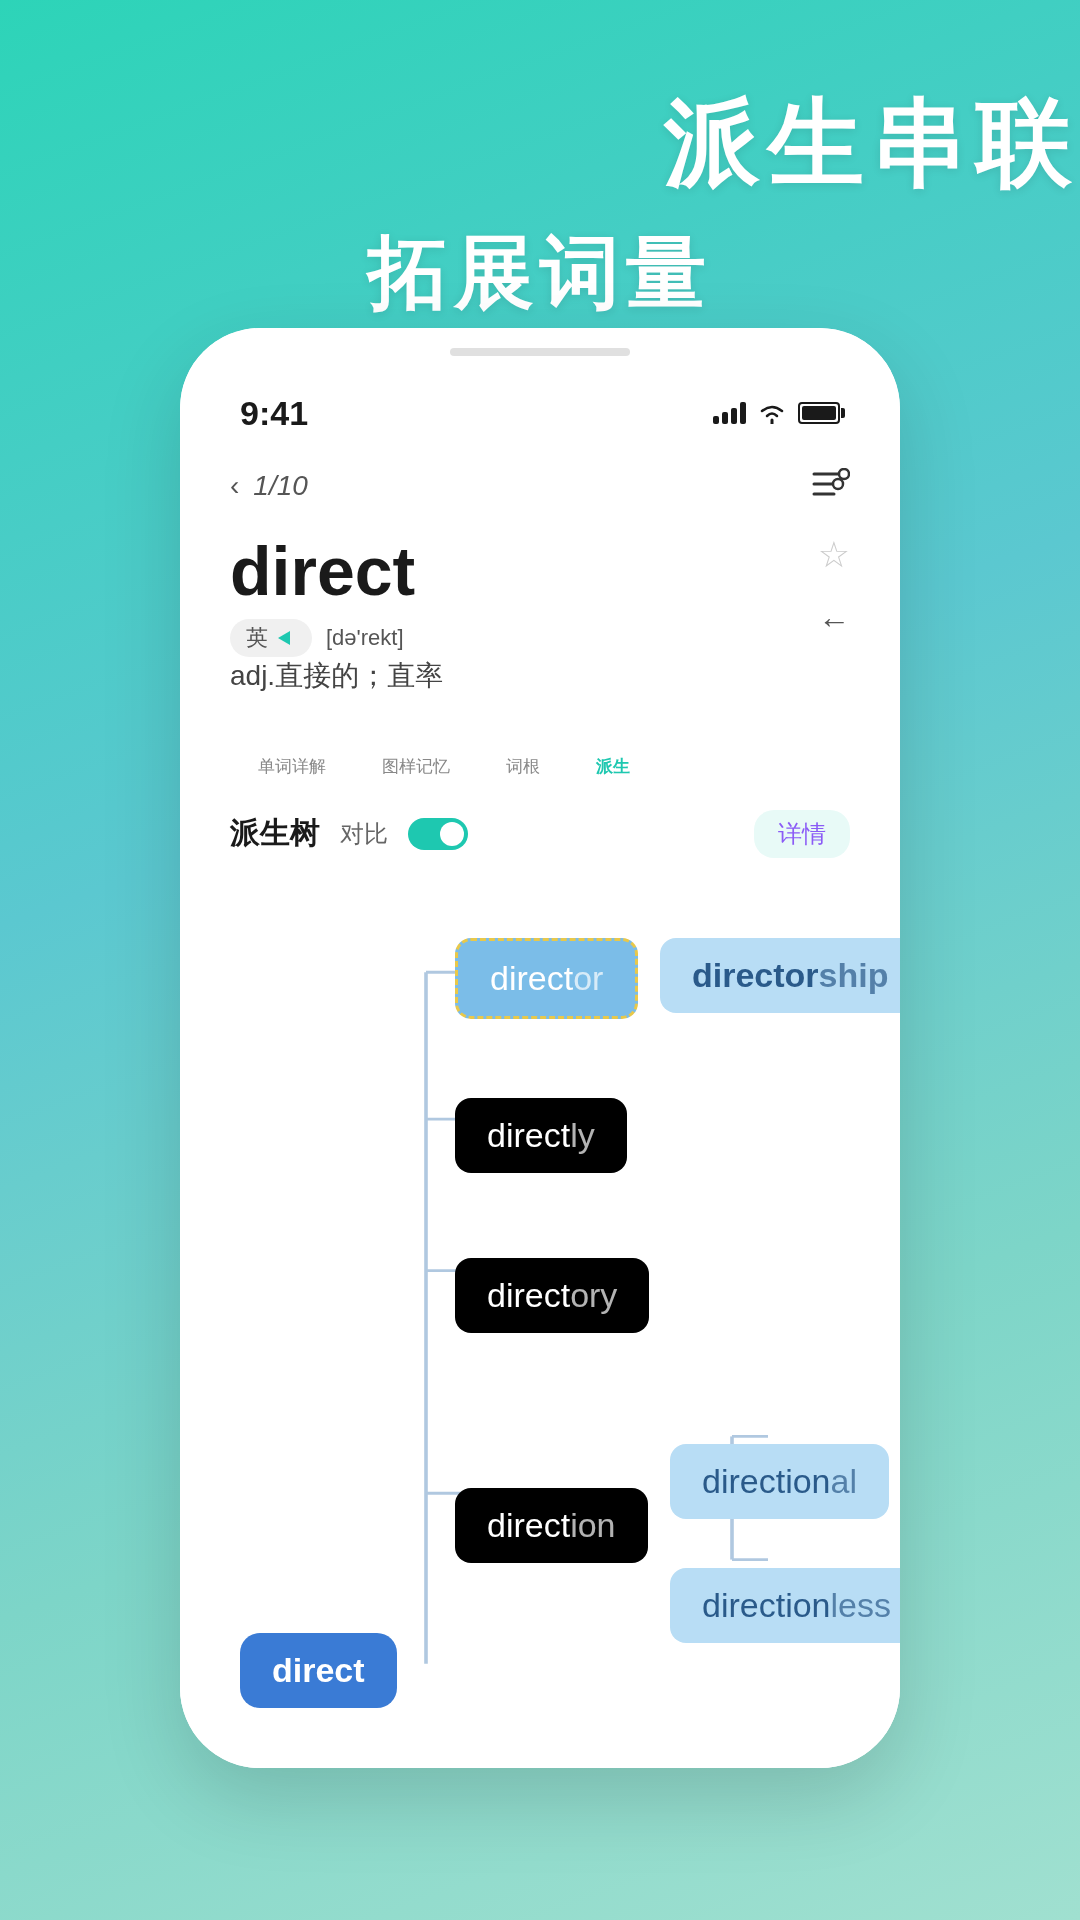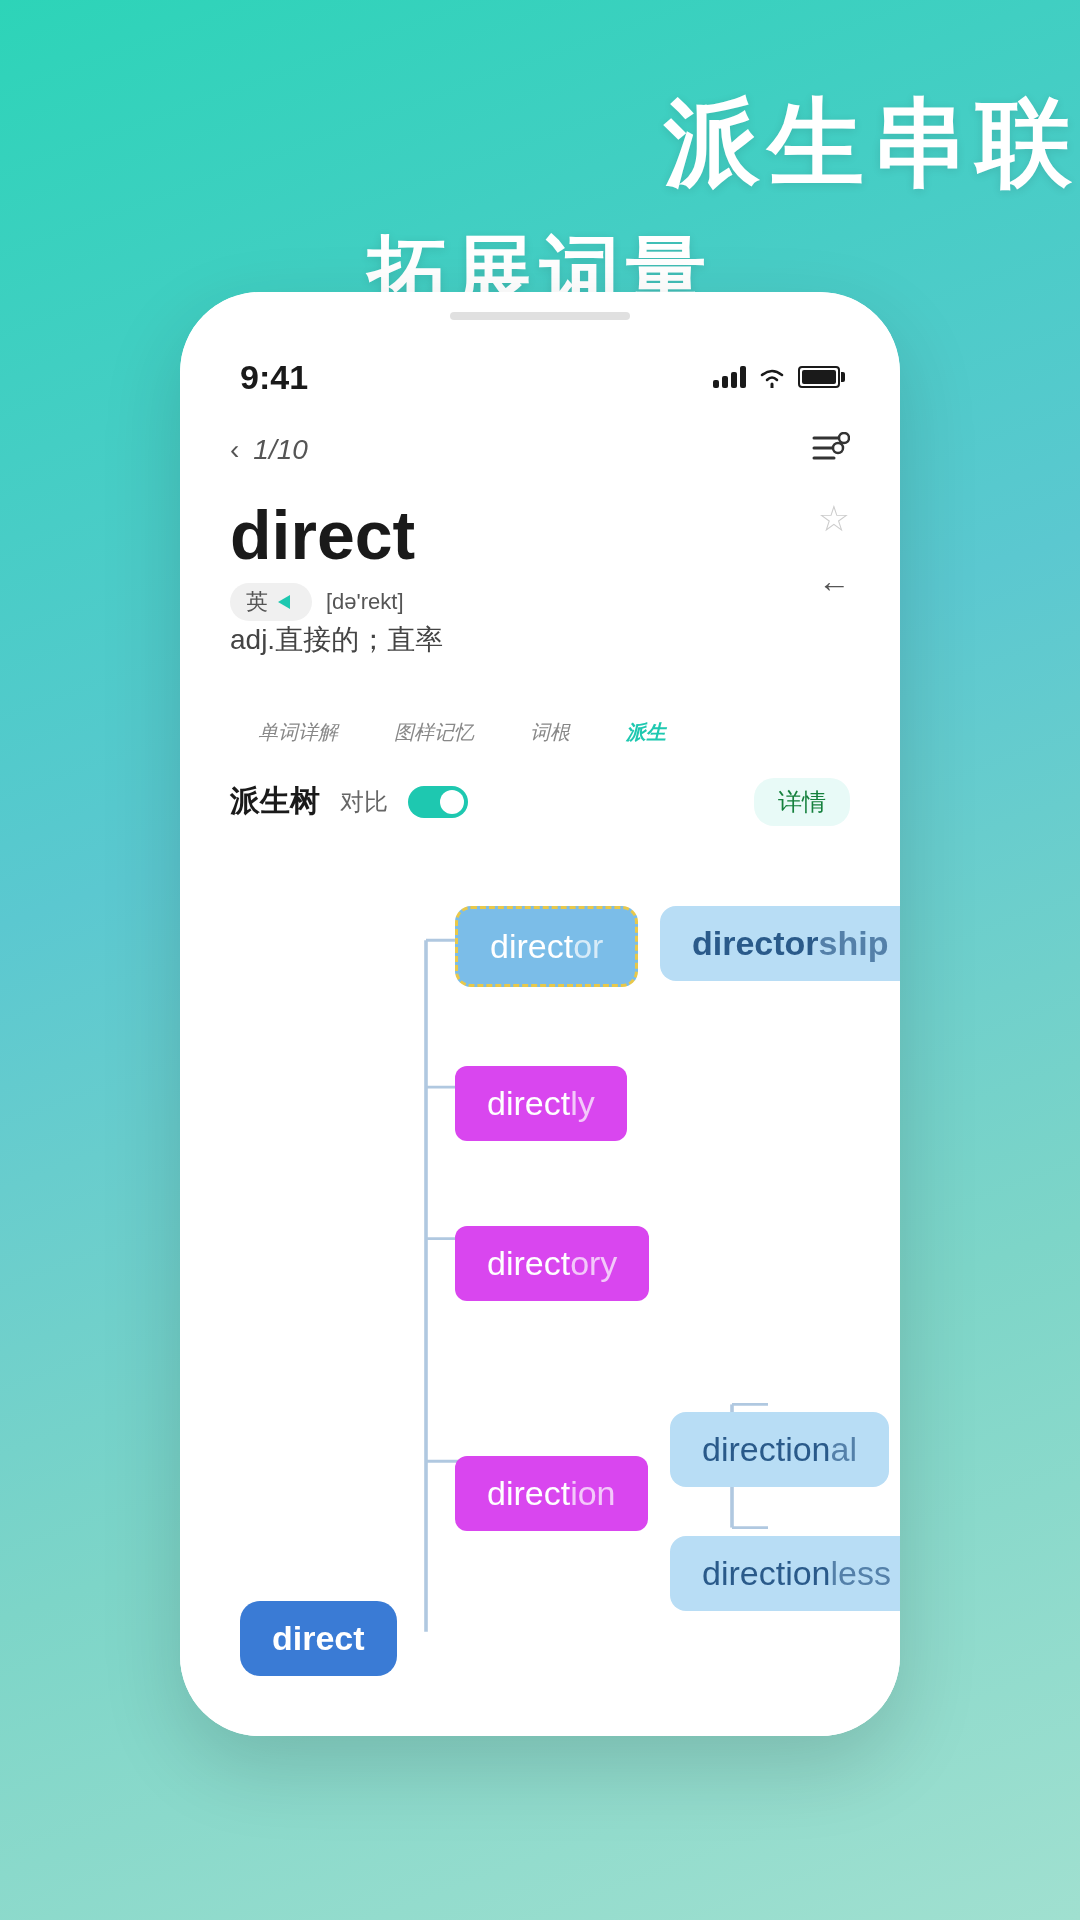"9:41" .phone-mockup { top: 292px -> 328px }
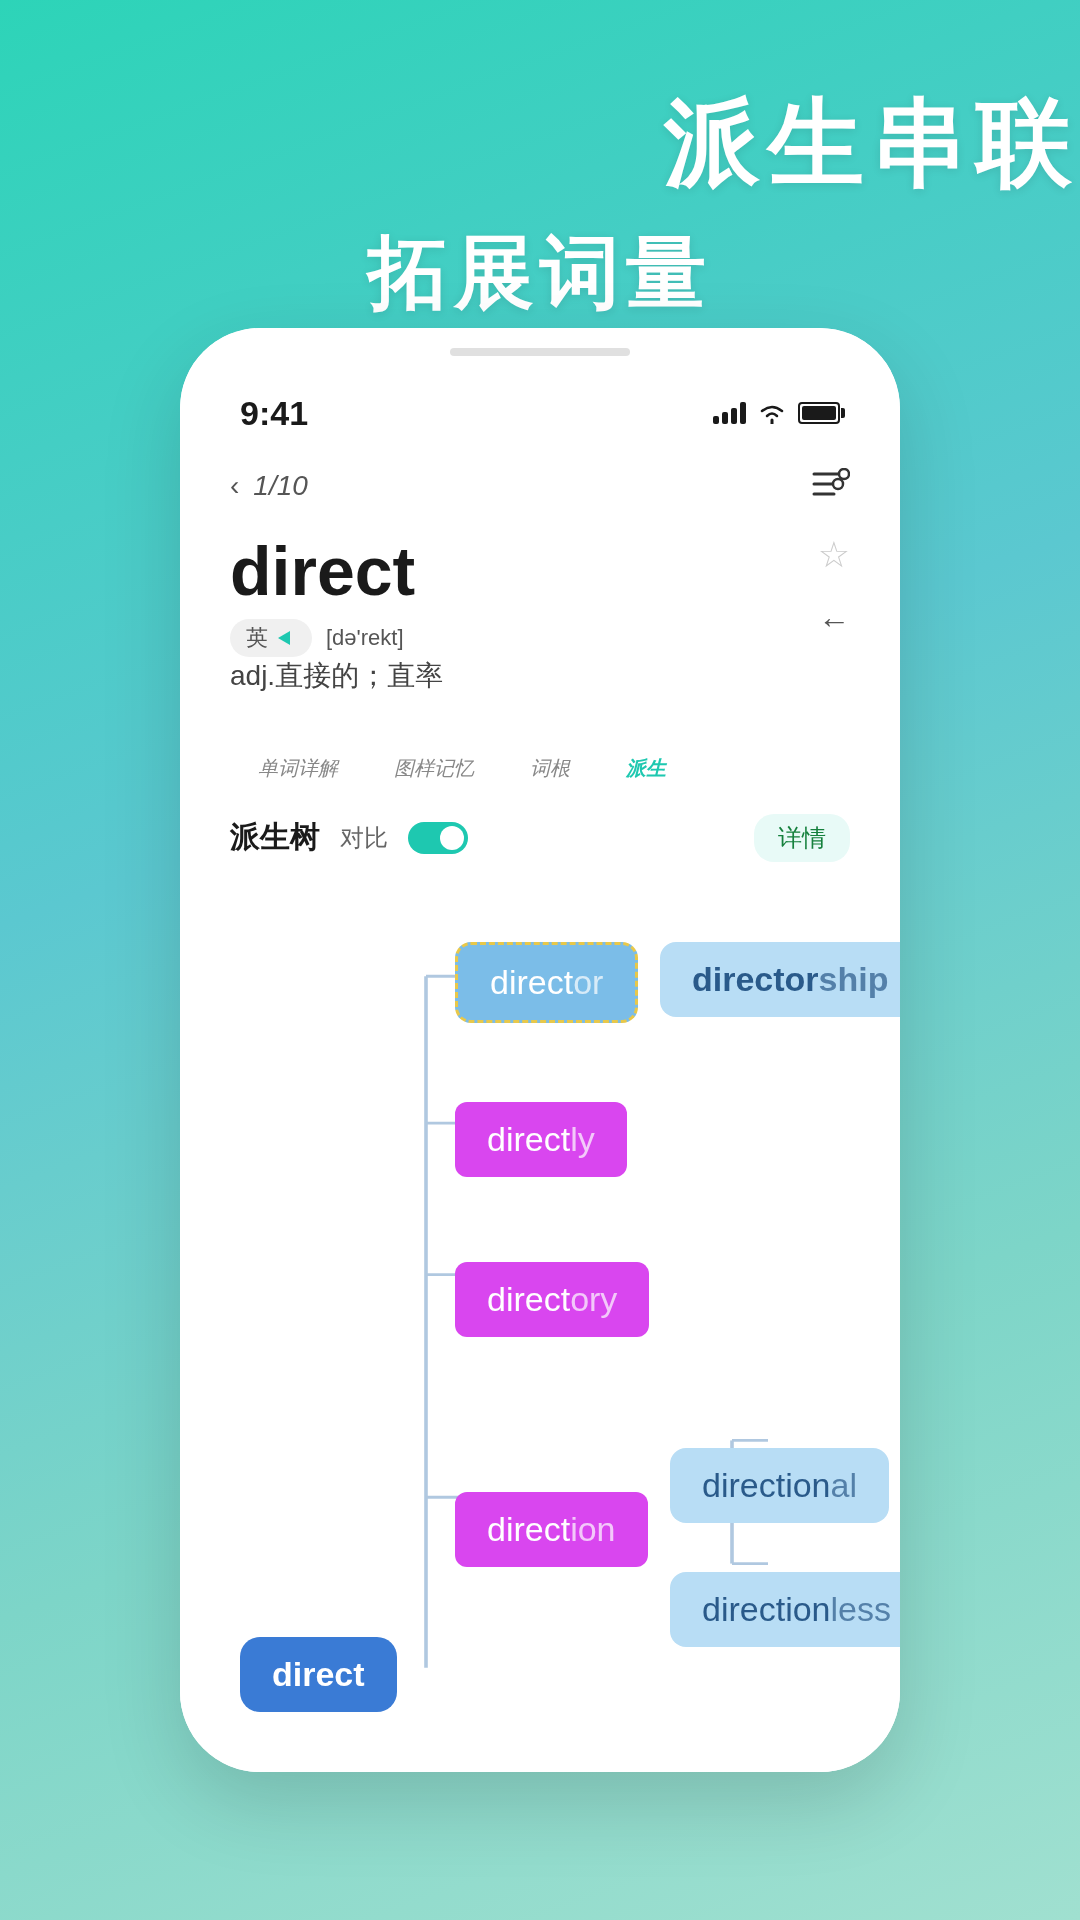"单词详解" .tab-item { font-size: 20px -> 17px; font-style: italic -> none }
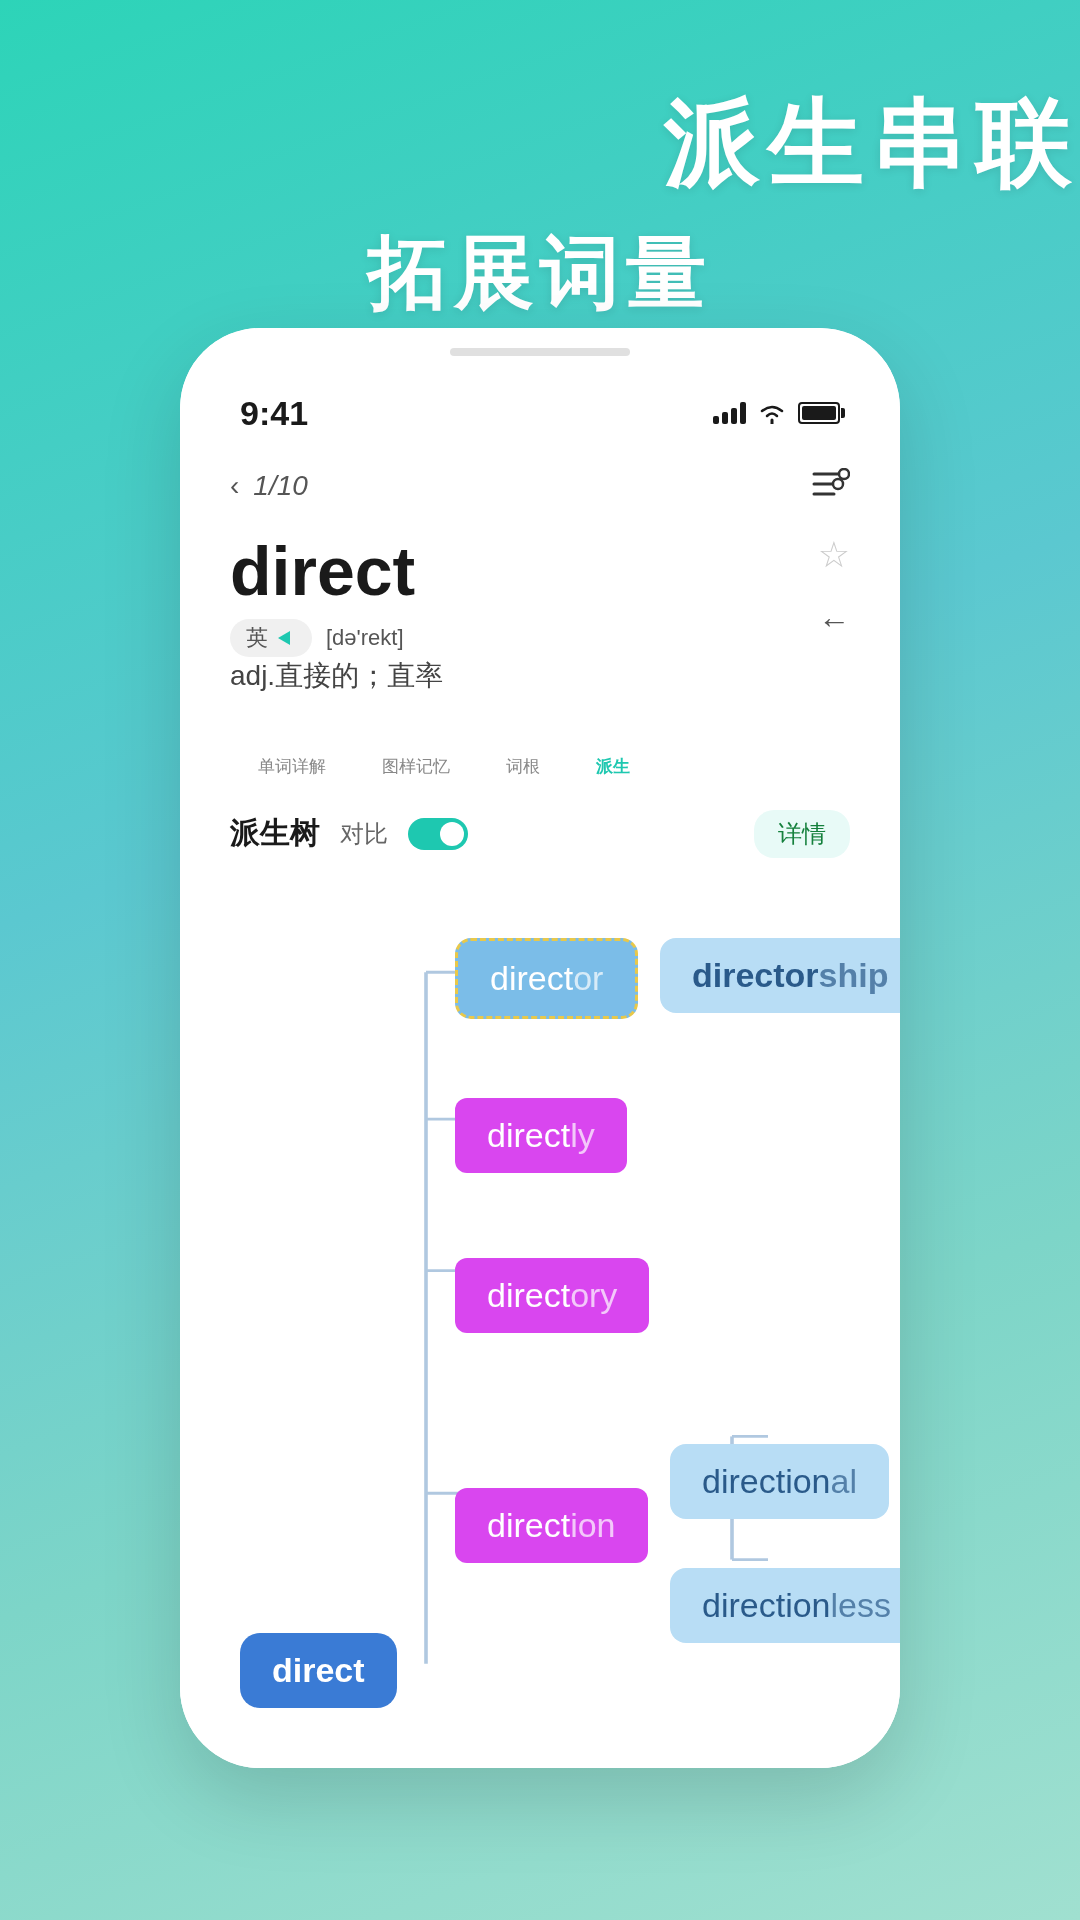"详情" .detail-btn { color: #15803d -> #8b5cf6 }
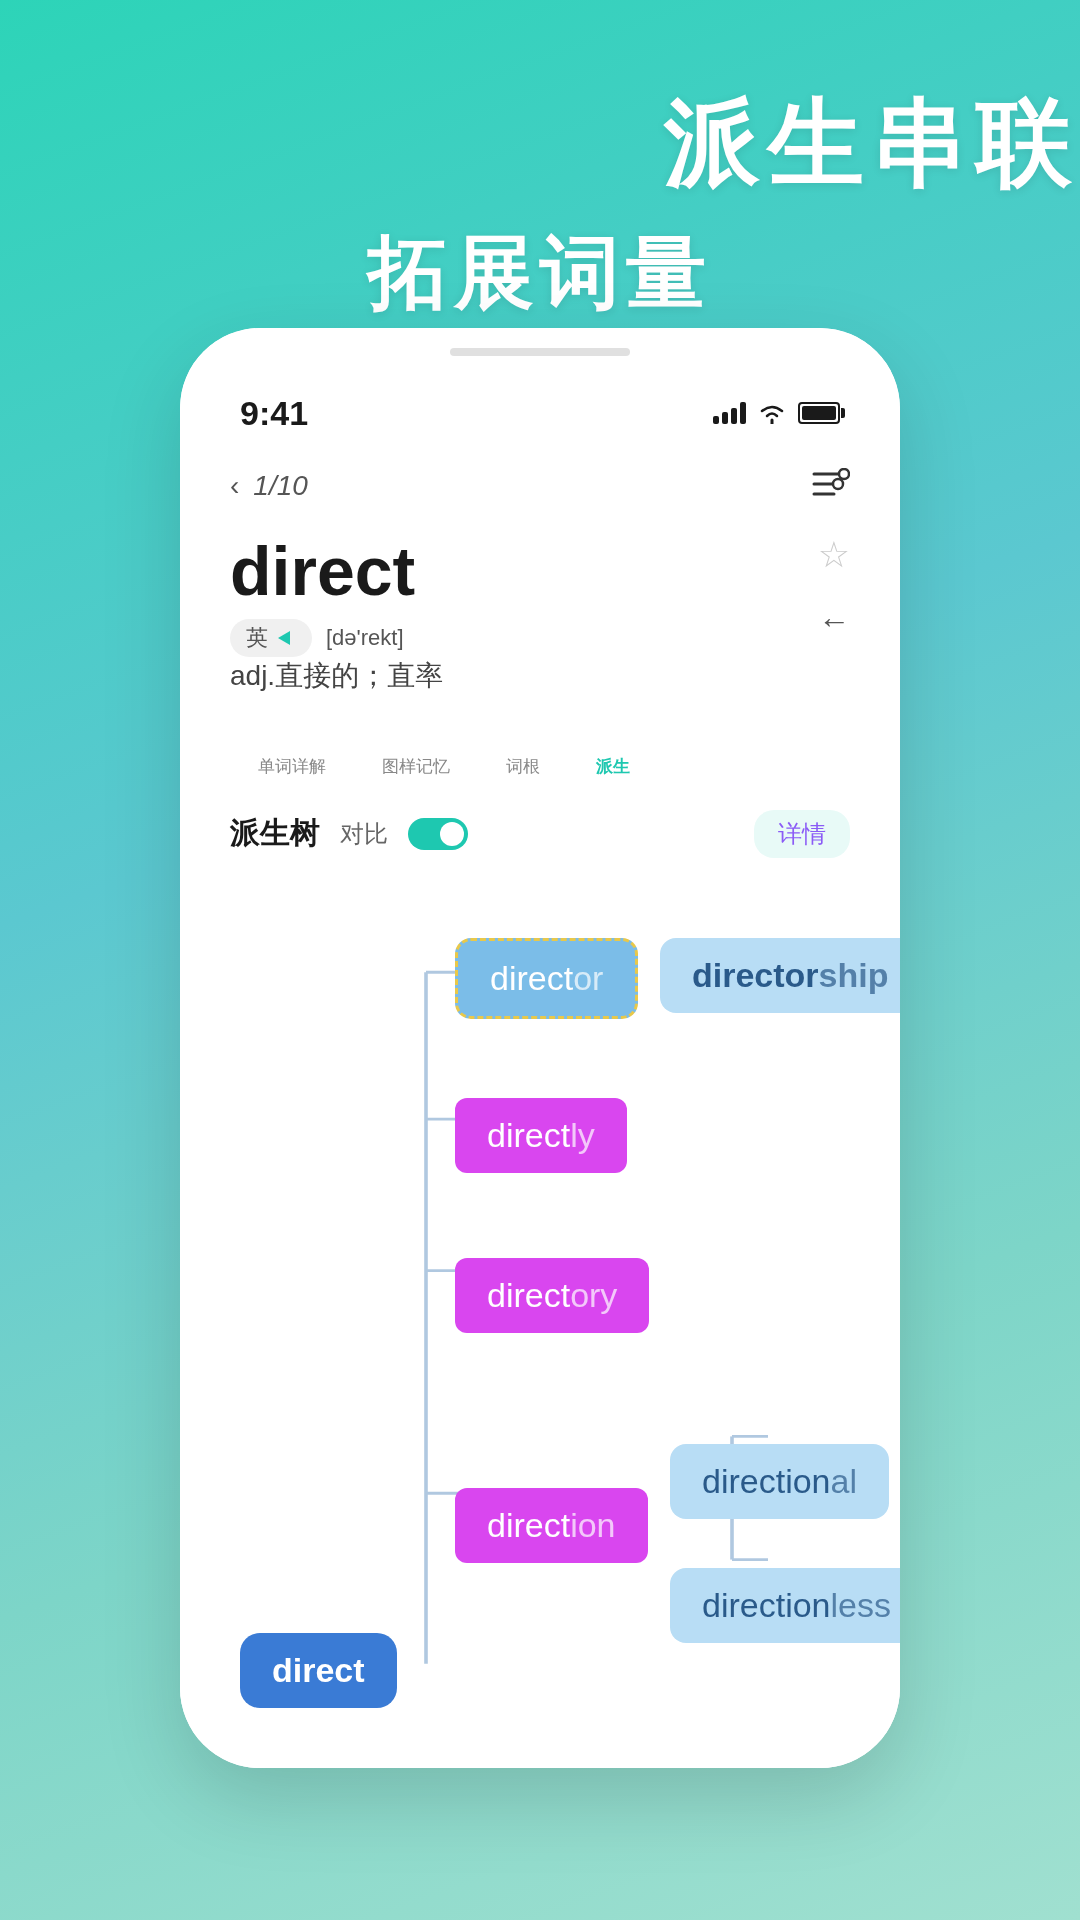"directly" .node-blue { background: #d946ef -> #000000; border-radius: 12px -> none }
